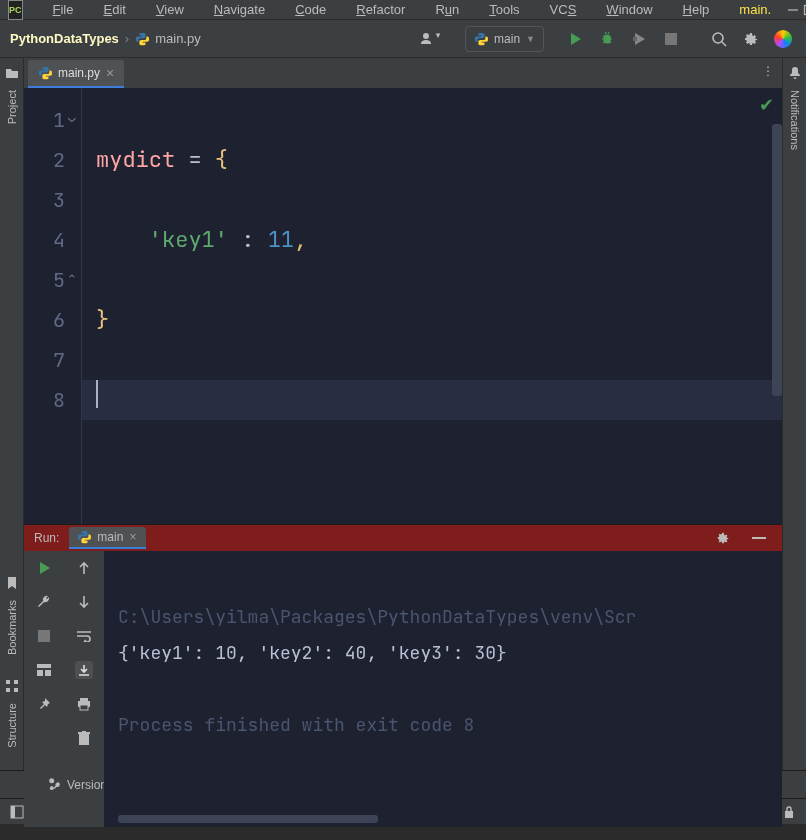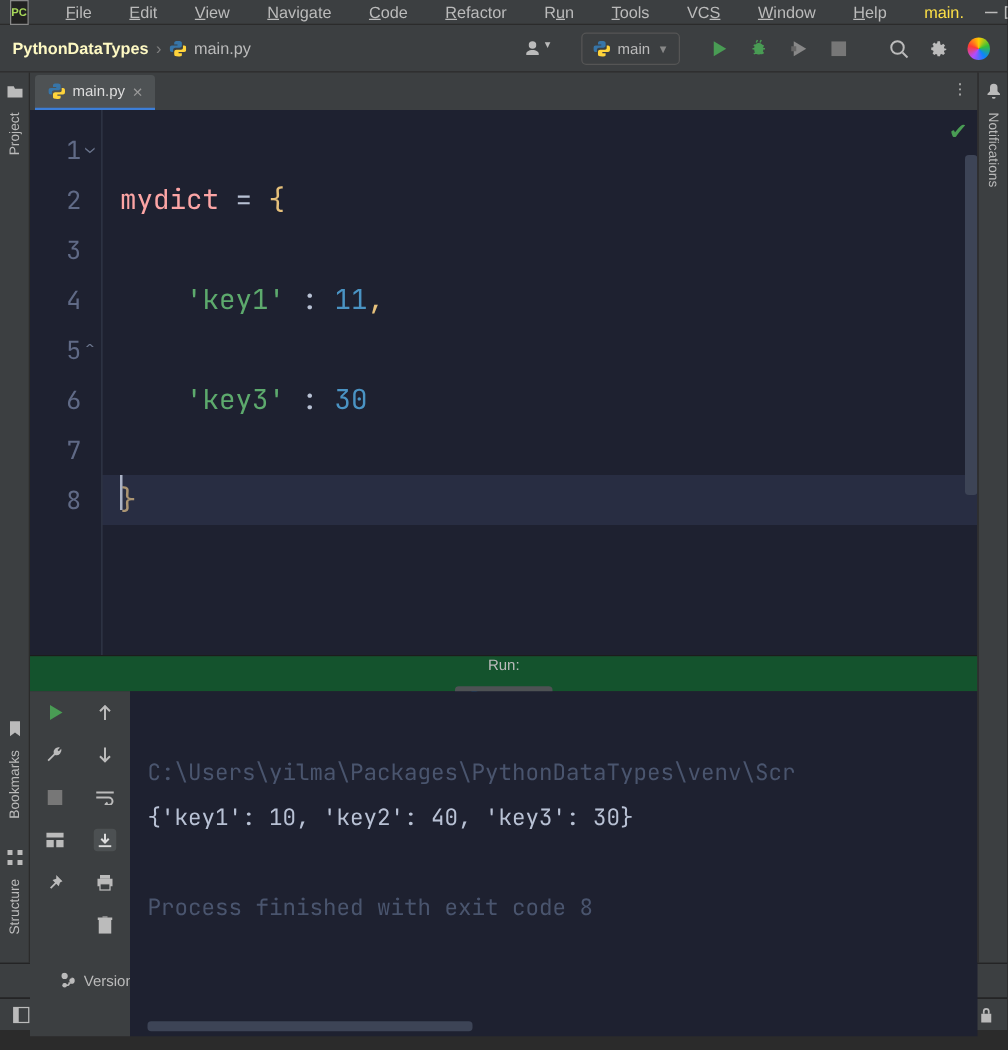"'key3' : 30" div { html: <div><span> </span><span>'key3'</span><span> : </span><span>30</span></div> -> none }
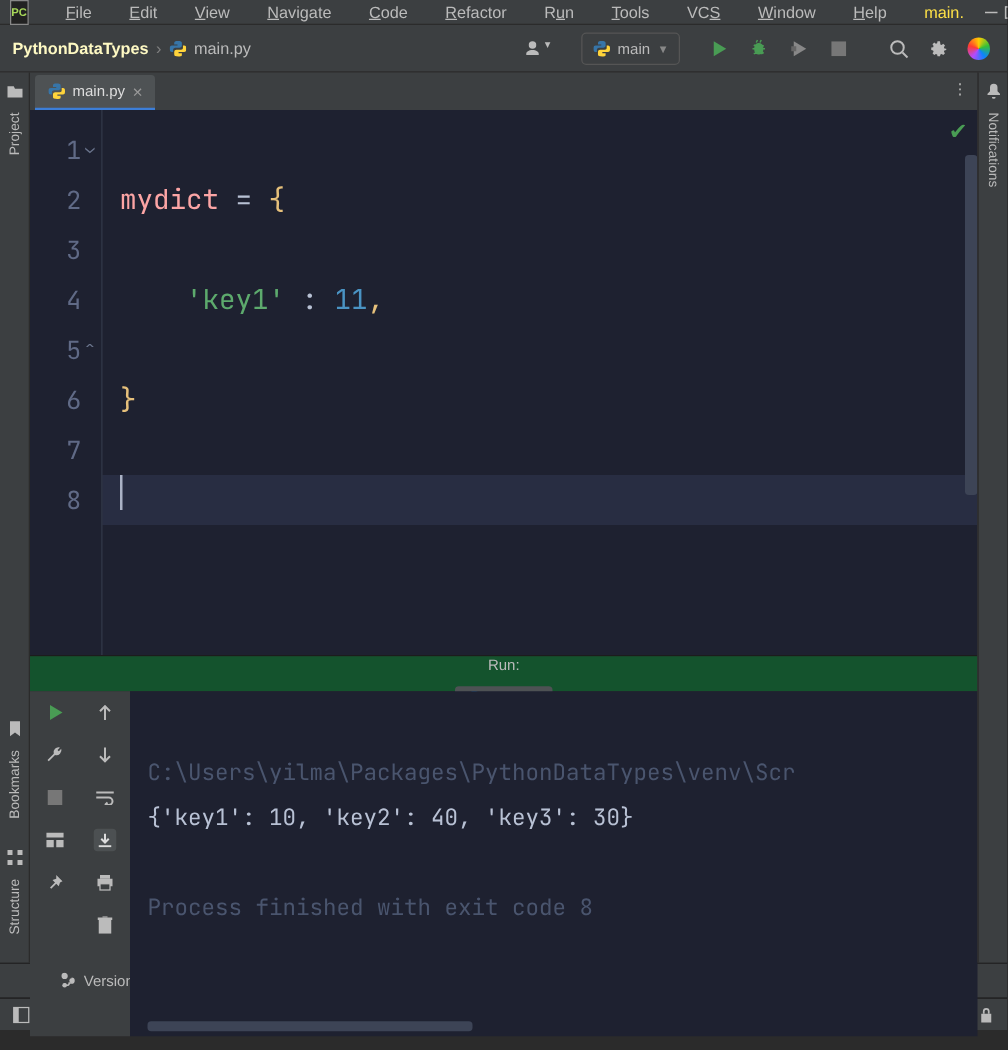"Run:" .run-header { background: #14532d -> #7f1d1d; flex-direction: column -> none }
